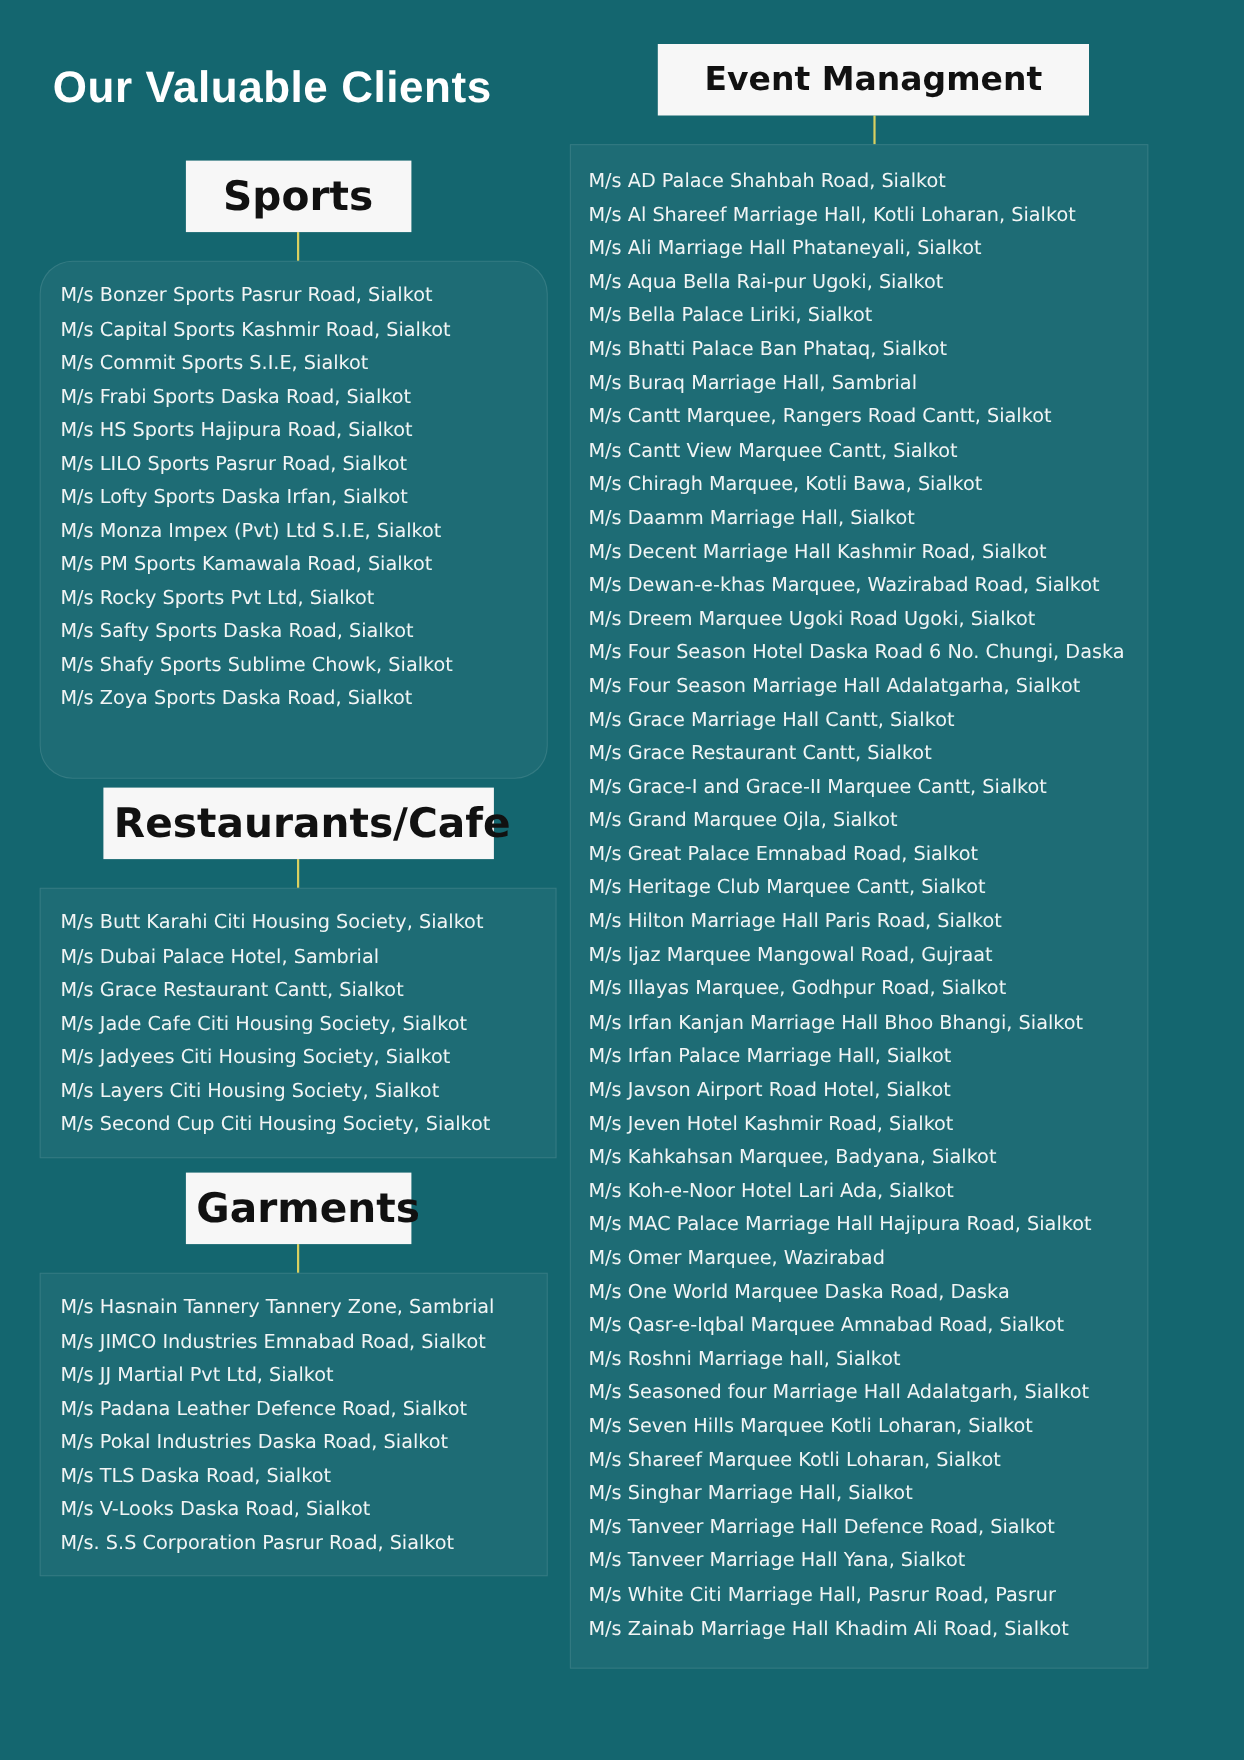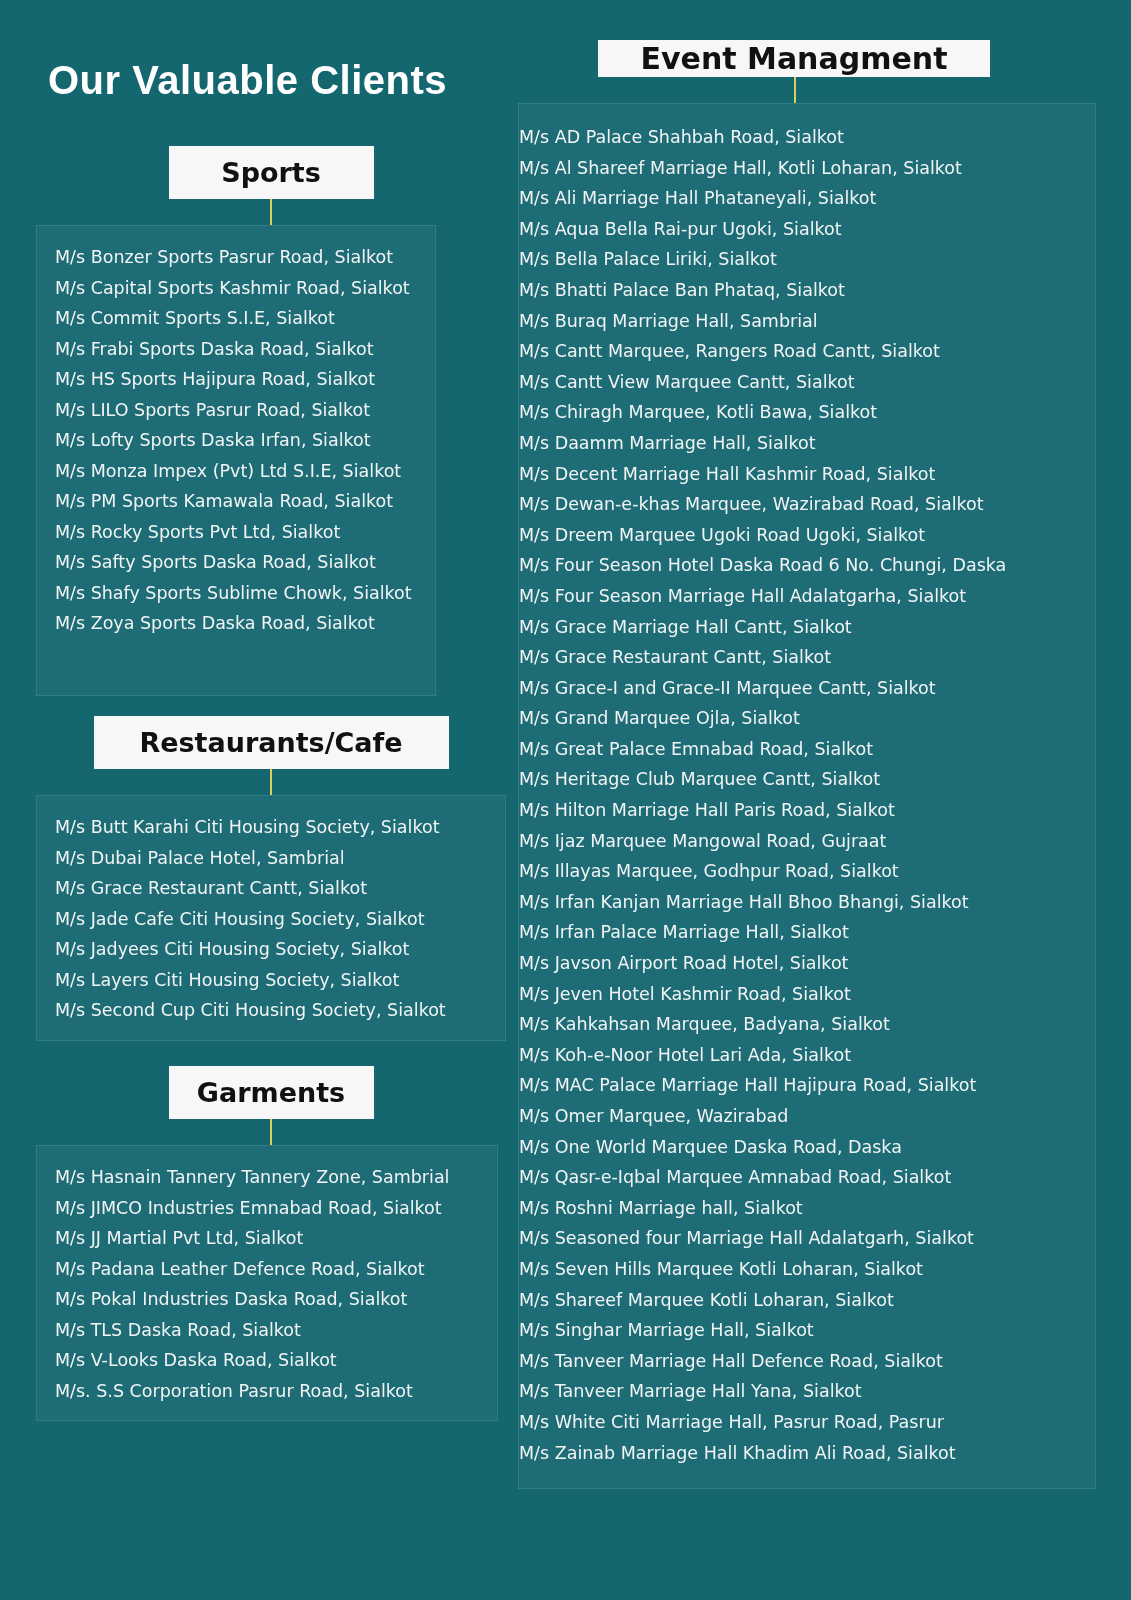"Event Managment" #event-header { padding: 1px 10px -> 15px 10px }
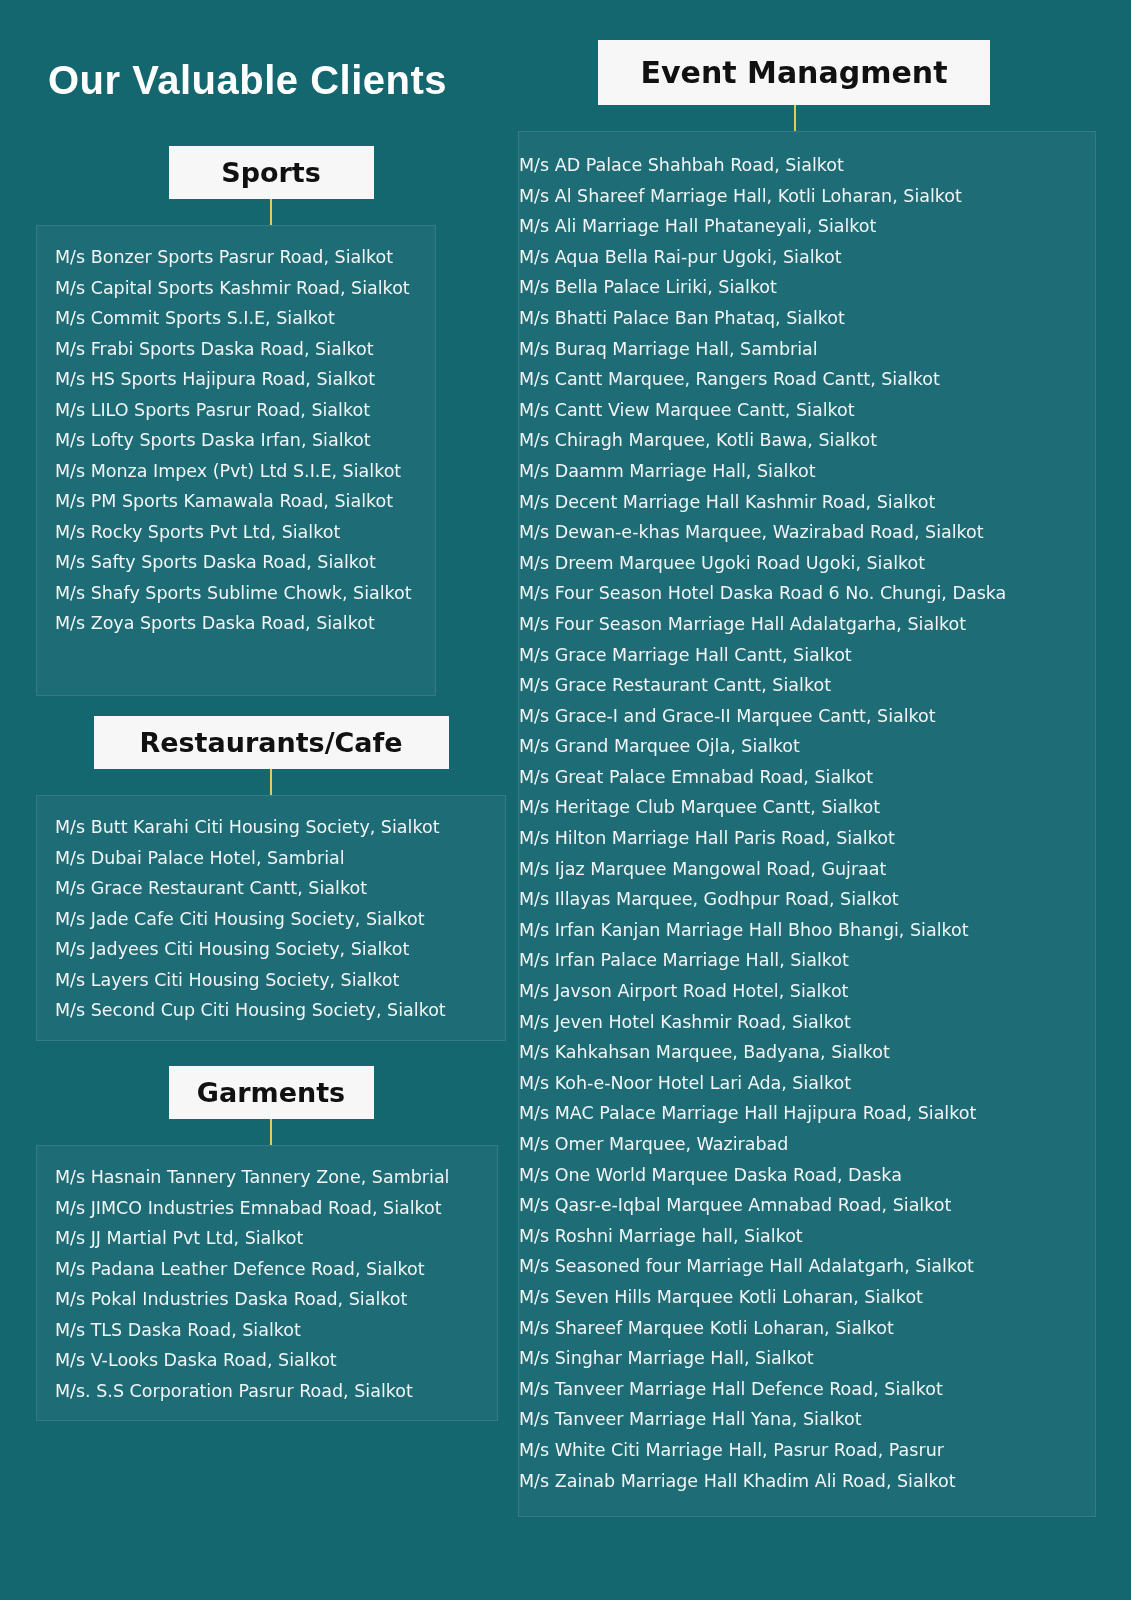"Sports" .sec-header { font-size: 27px -> 37px }
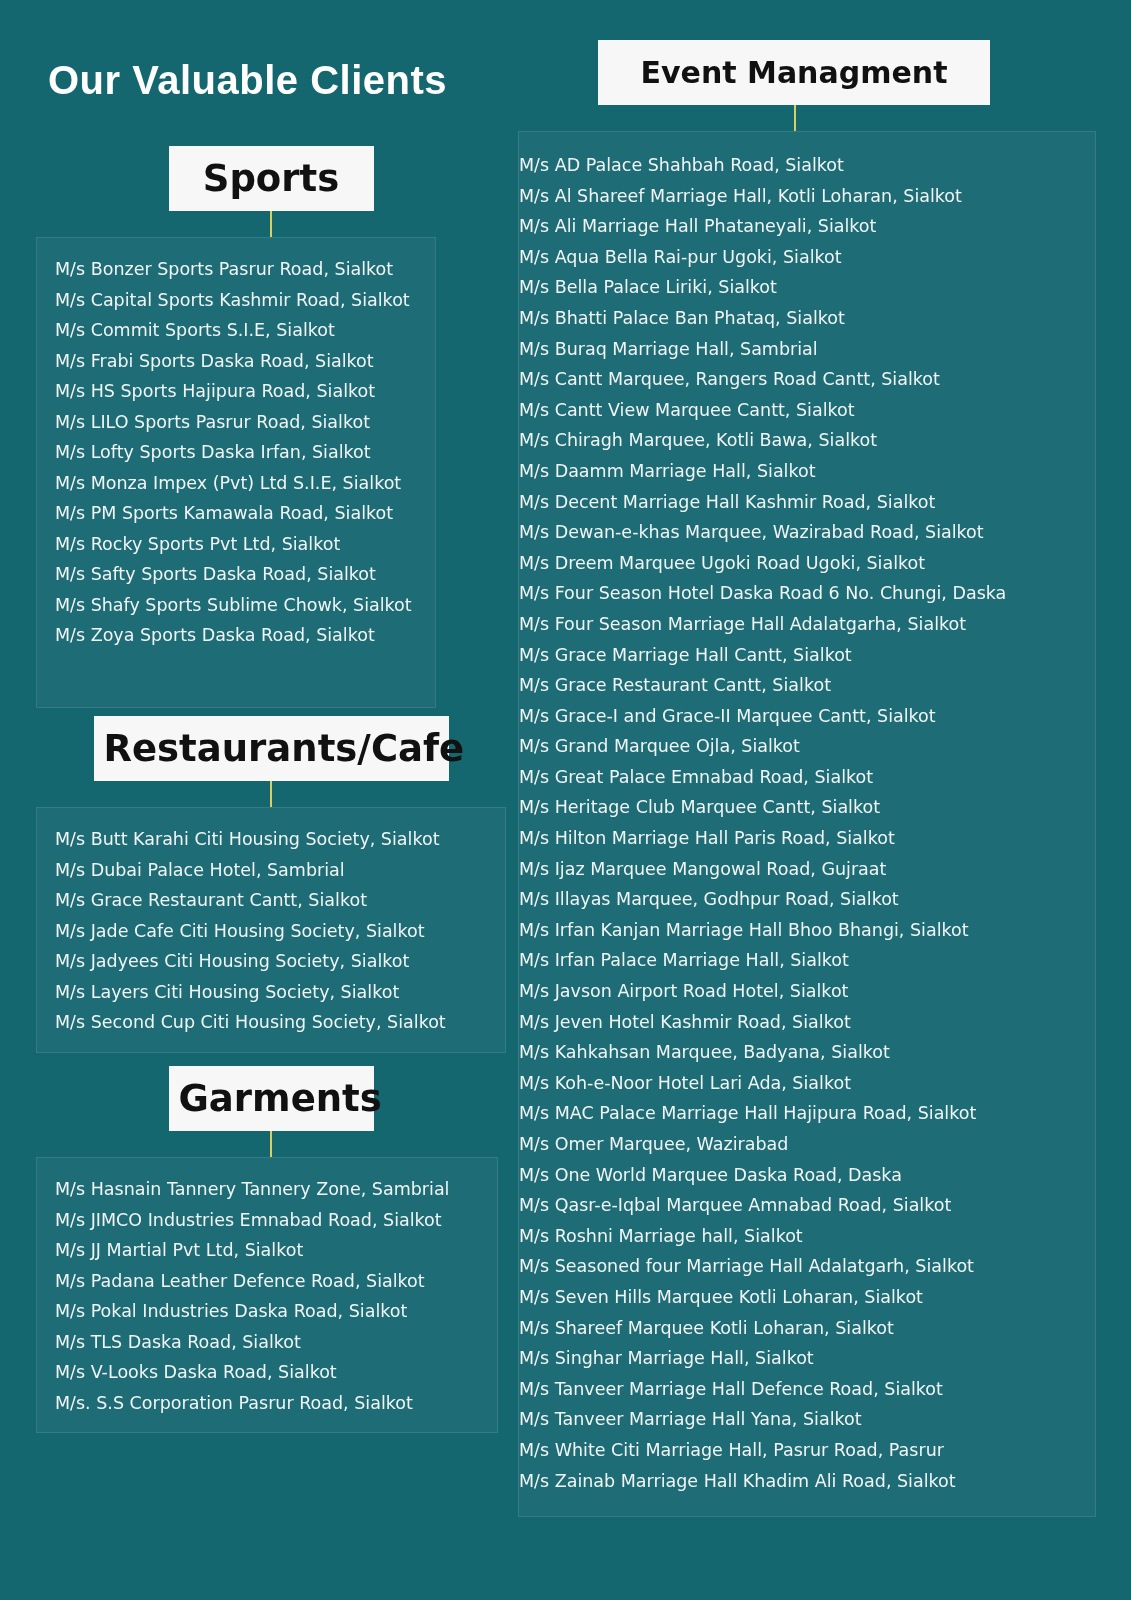"M/s AD Palace Shahbah Road," #event-box { padding: 18px 16px 20px 0 -> 18px 16px 20px 16px; width: 578px -> 526px }
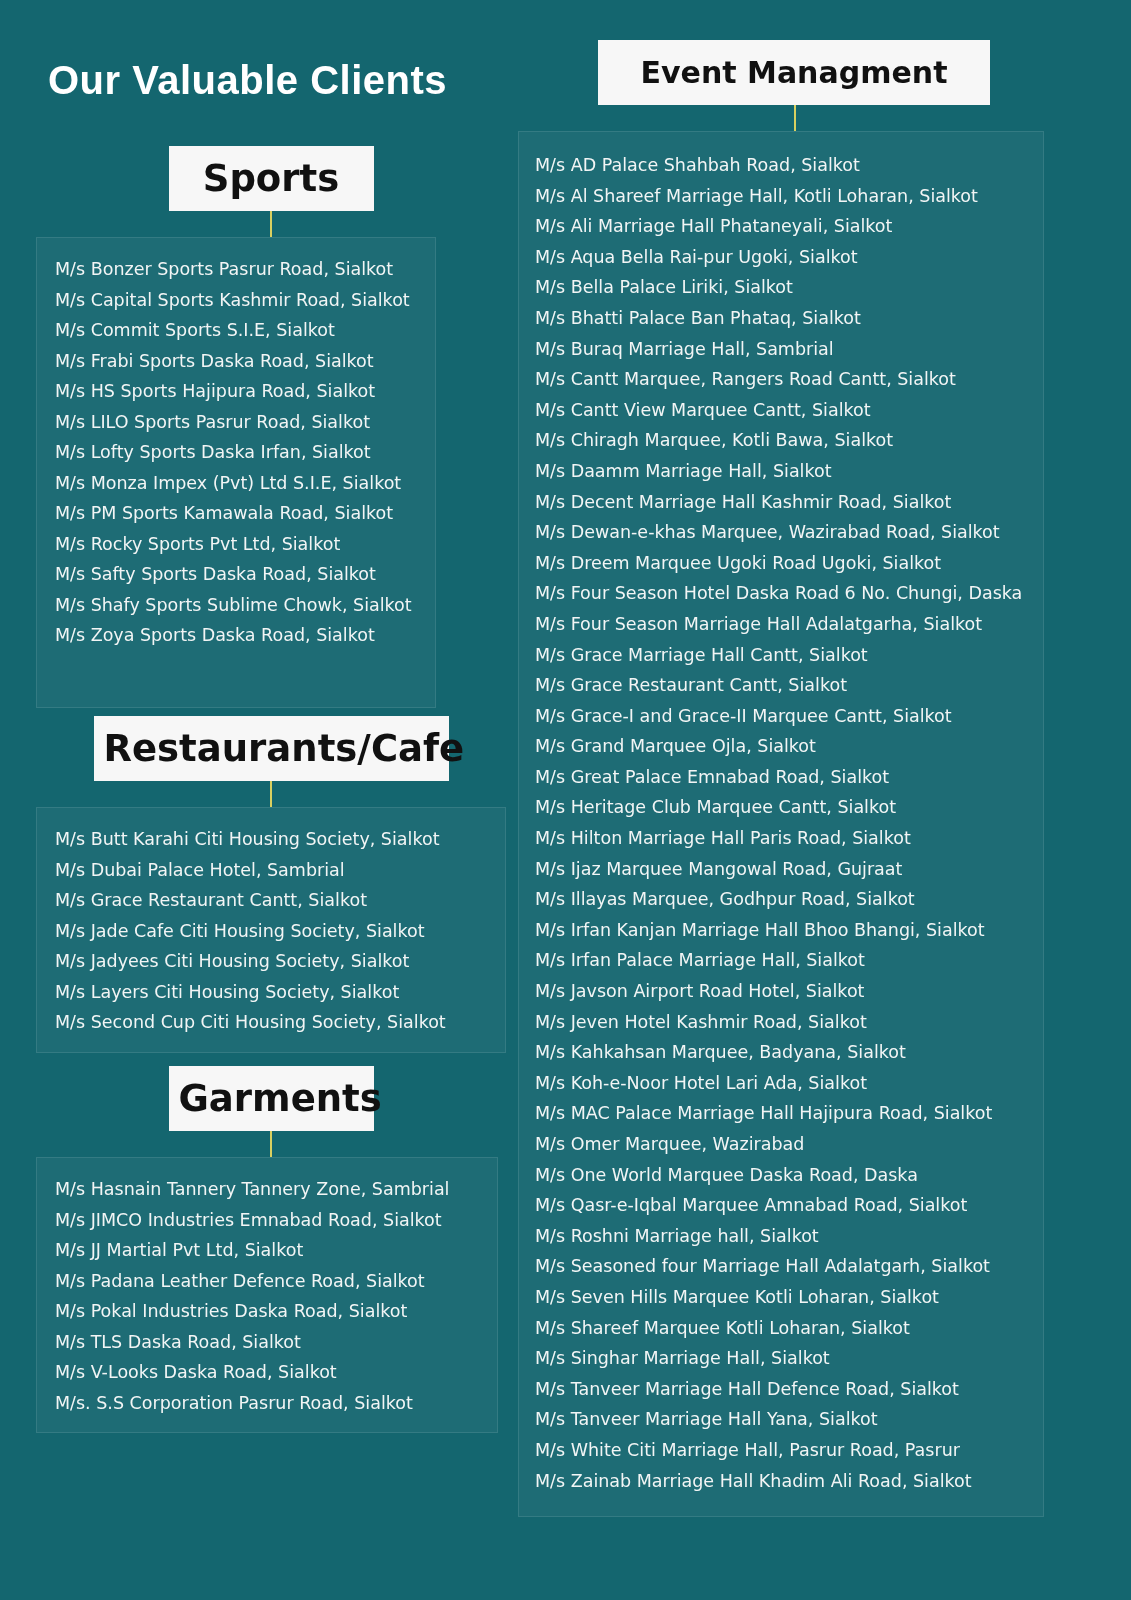"M/s Bonzer Sports Pasrur Road," #sports-box { border-radius: none -> 30px; width: 400px -> 462px }
